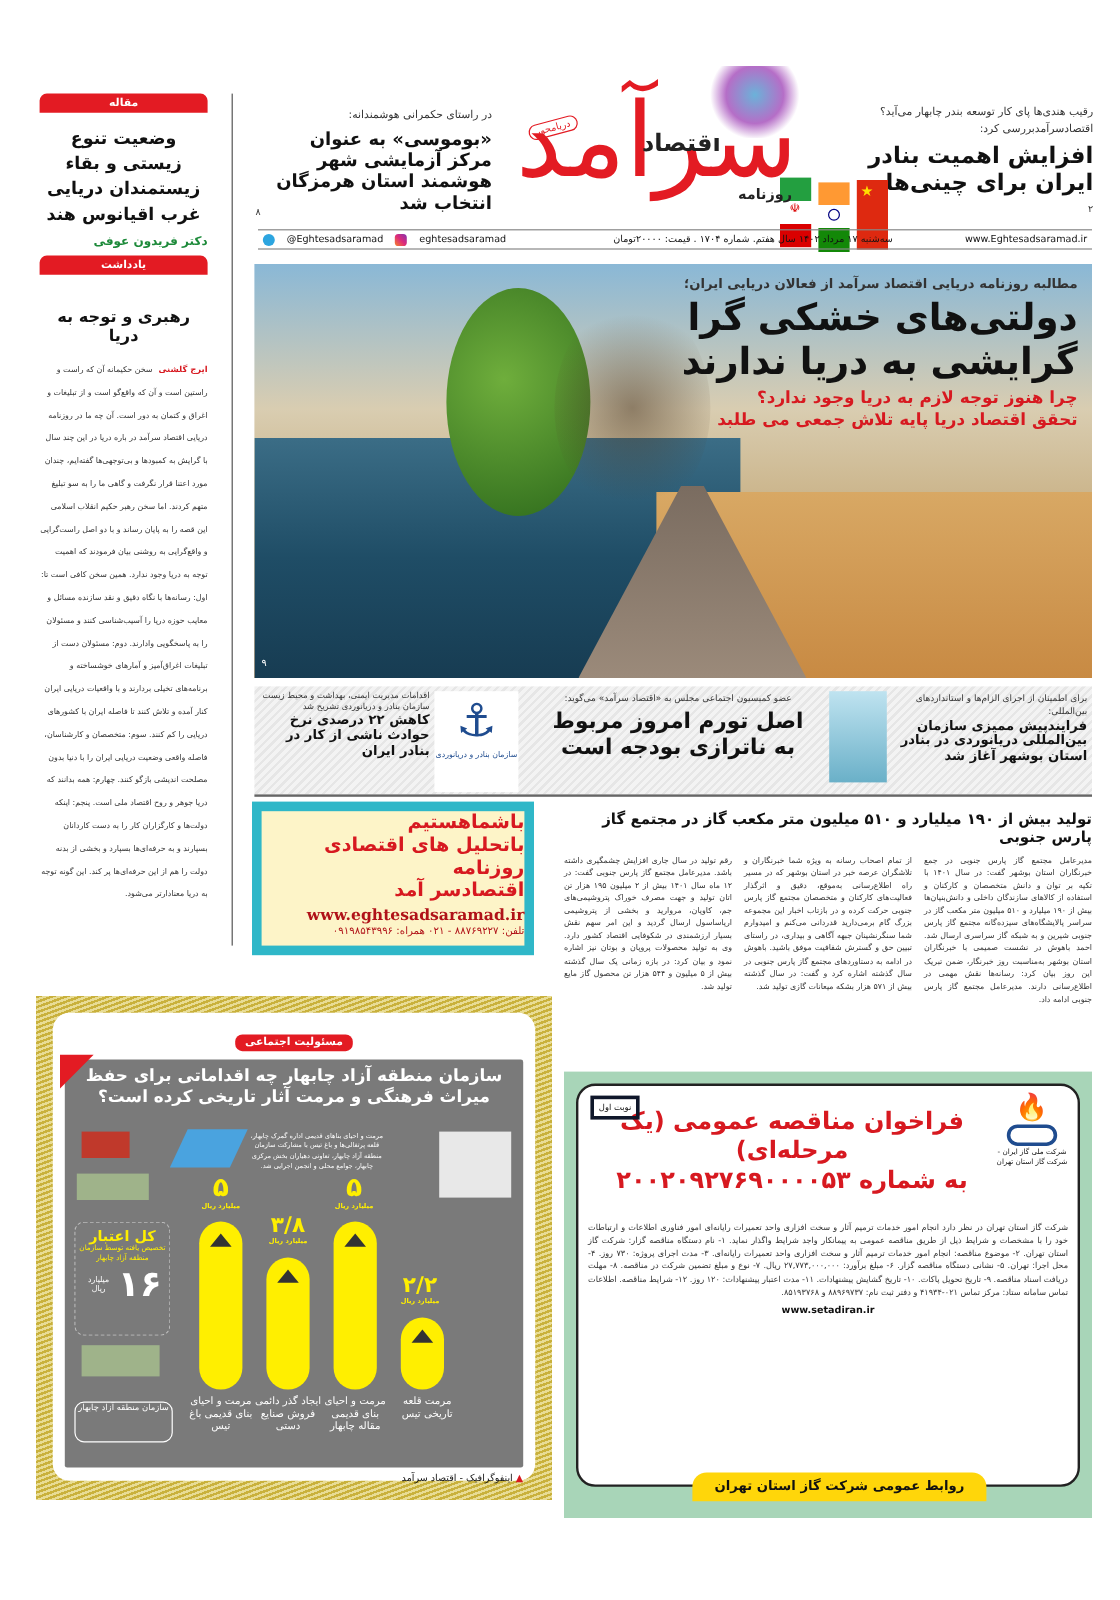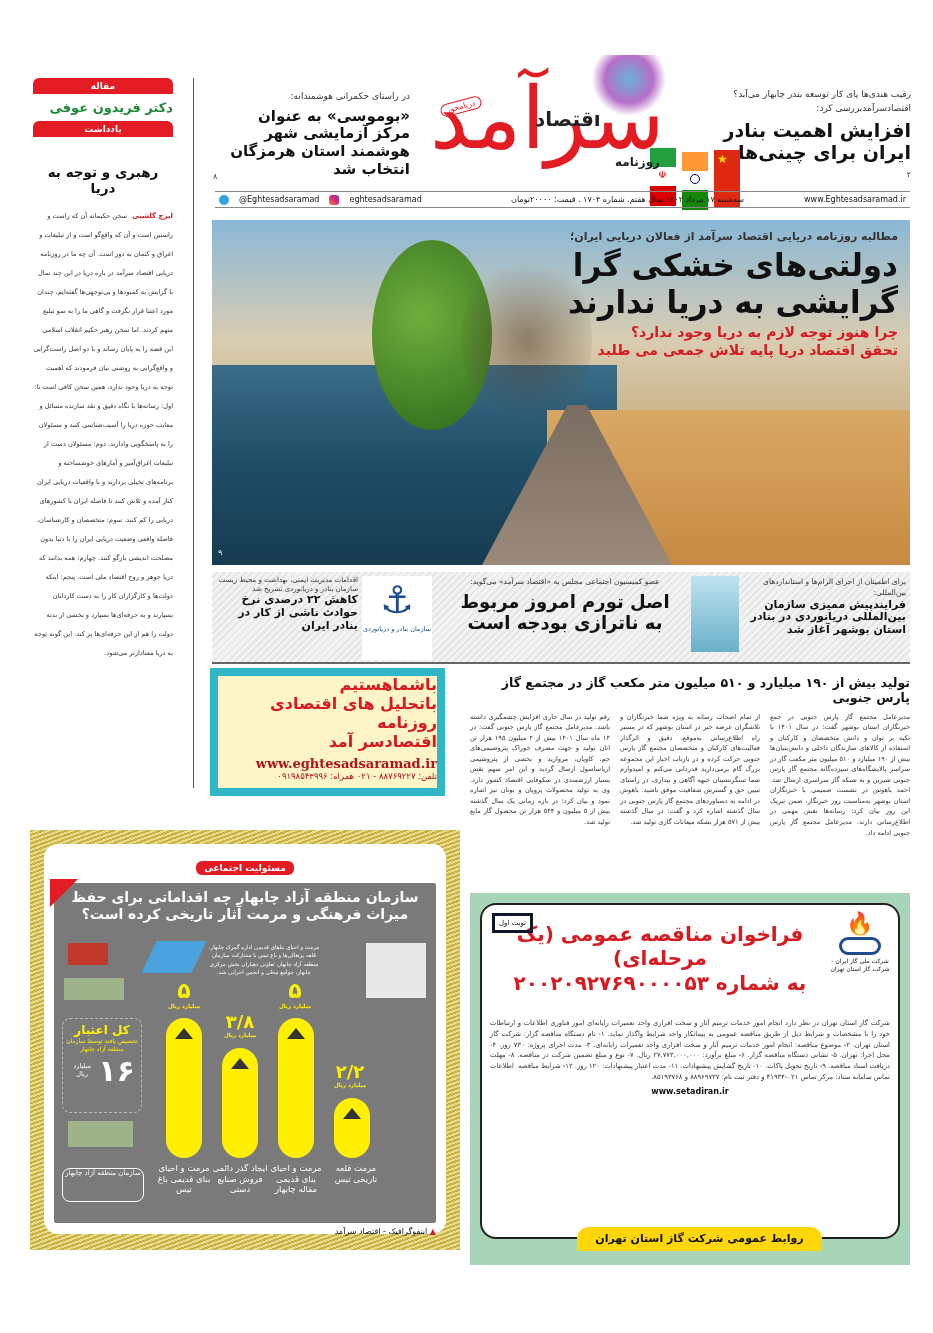"وضعیت تنوع زیستی و بقاء" div.hl { html: none -> <div>وضعیت تنوع زیستی و بقاء زیستمندان دریایی غرب اقیانوس هند</div> }
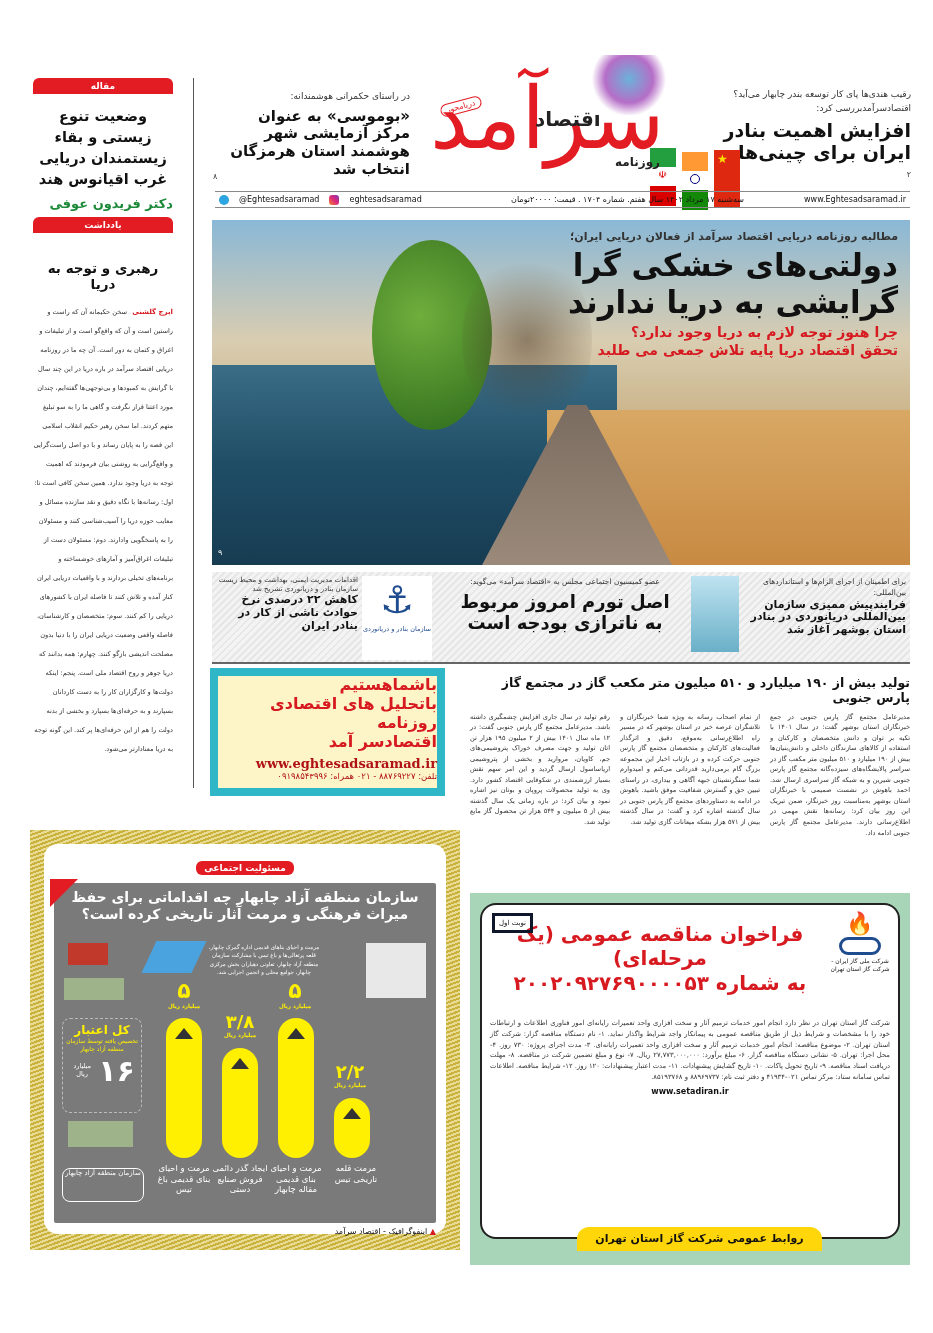"دکتر فریدون عوفی" div { font-size: 13px -> 10px }
